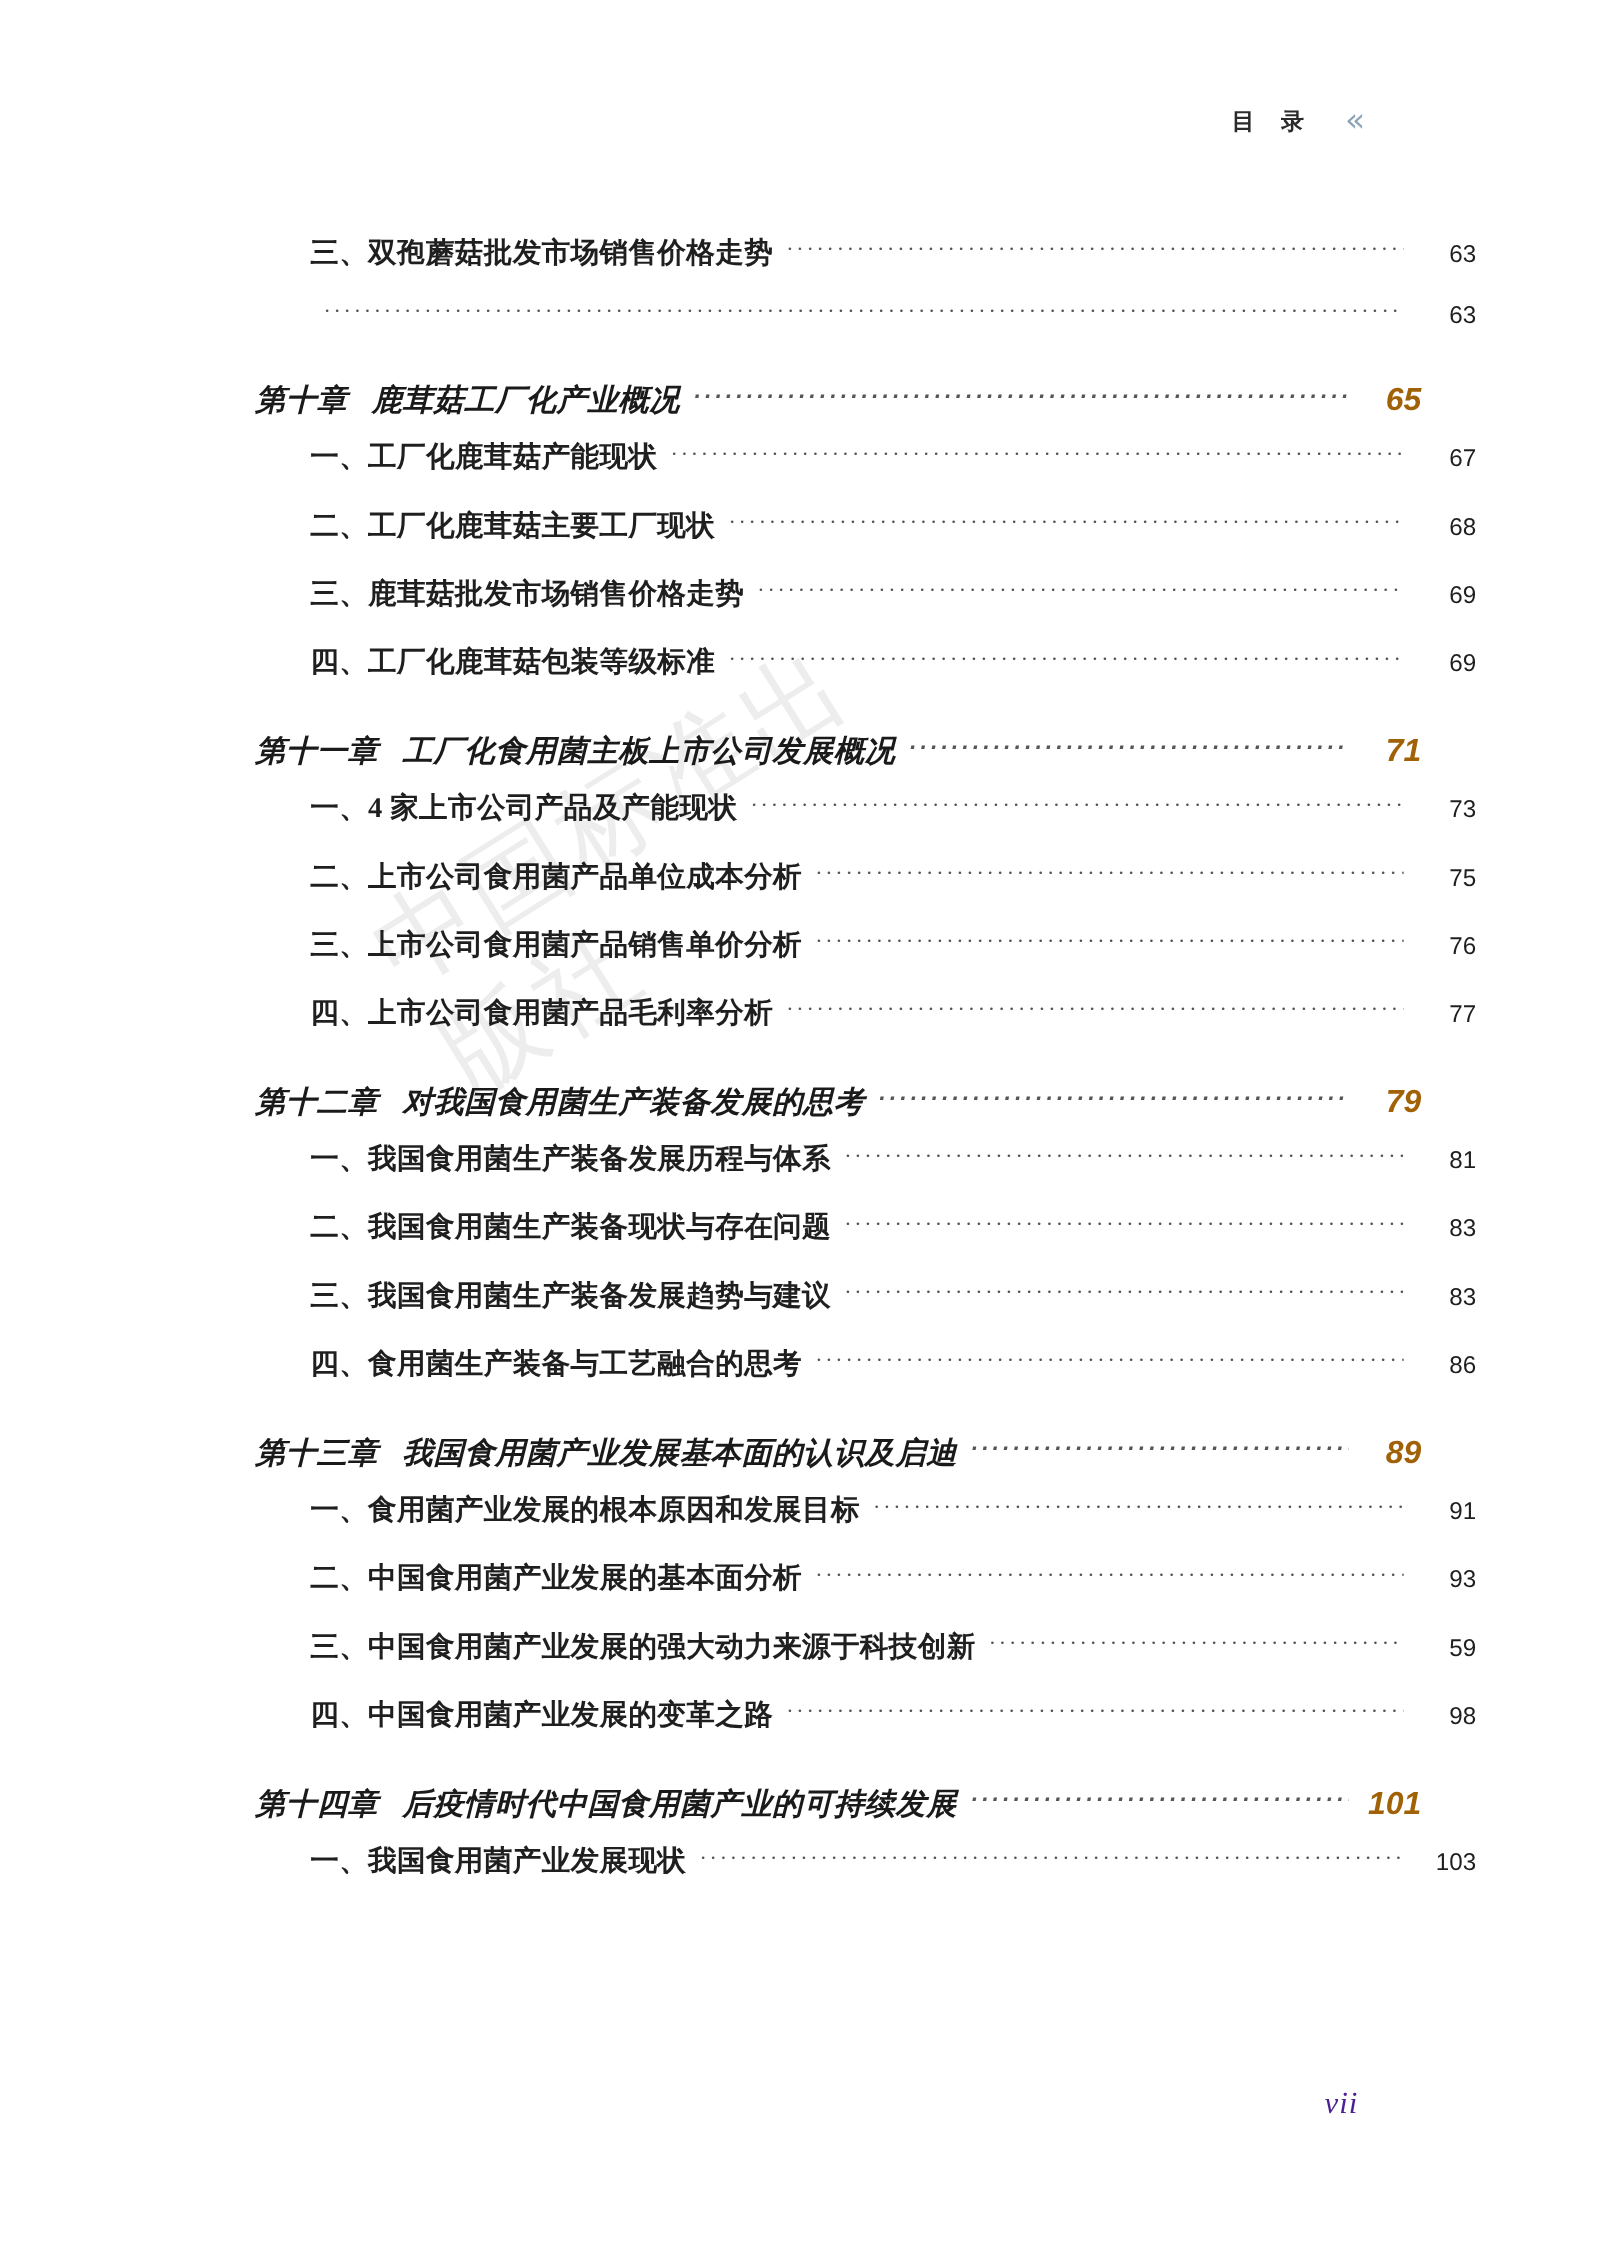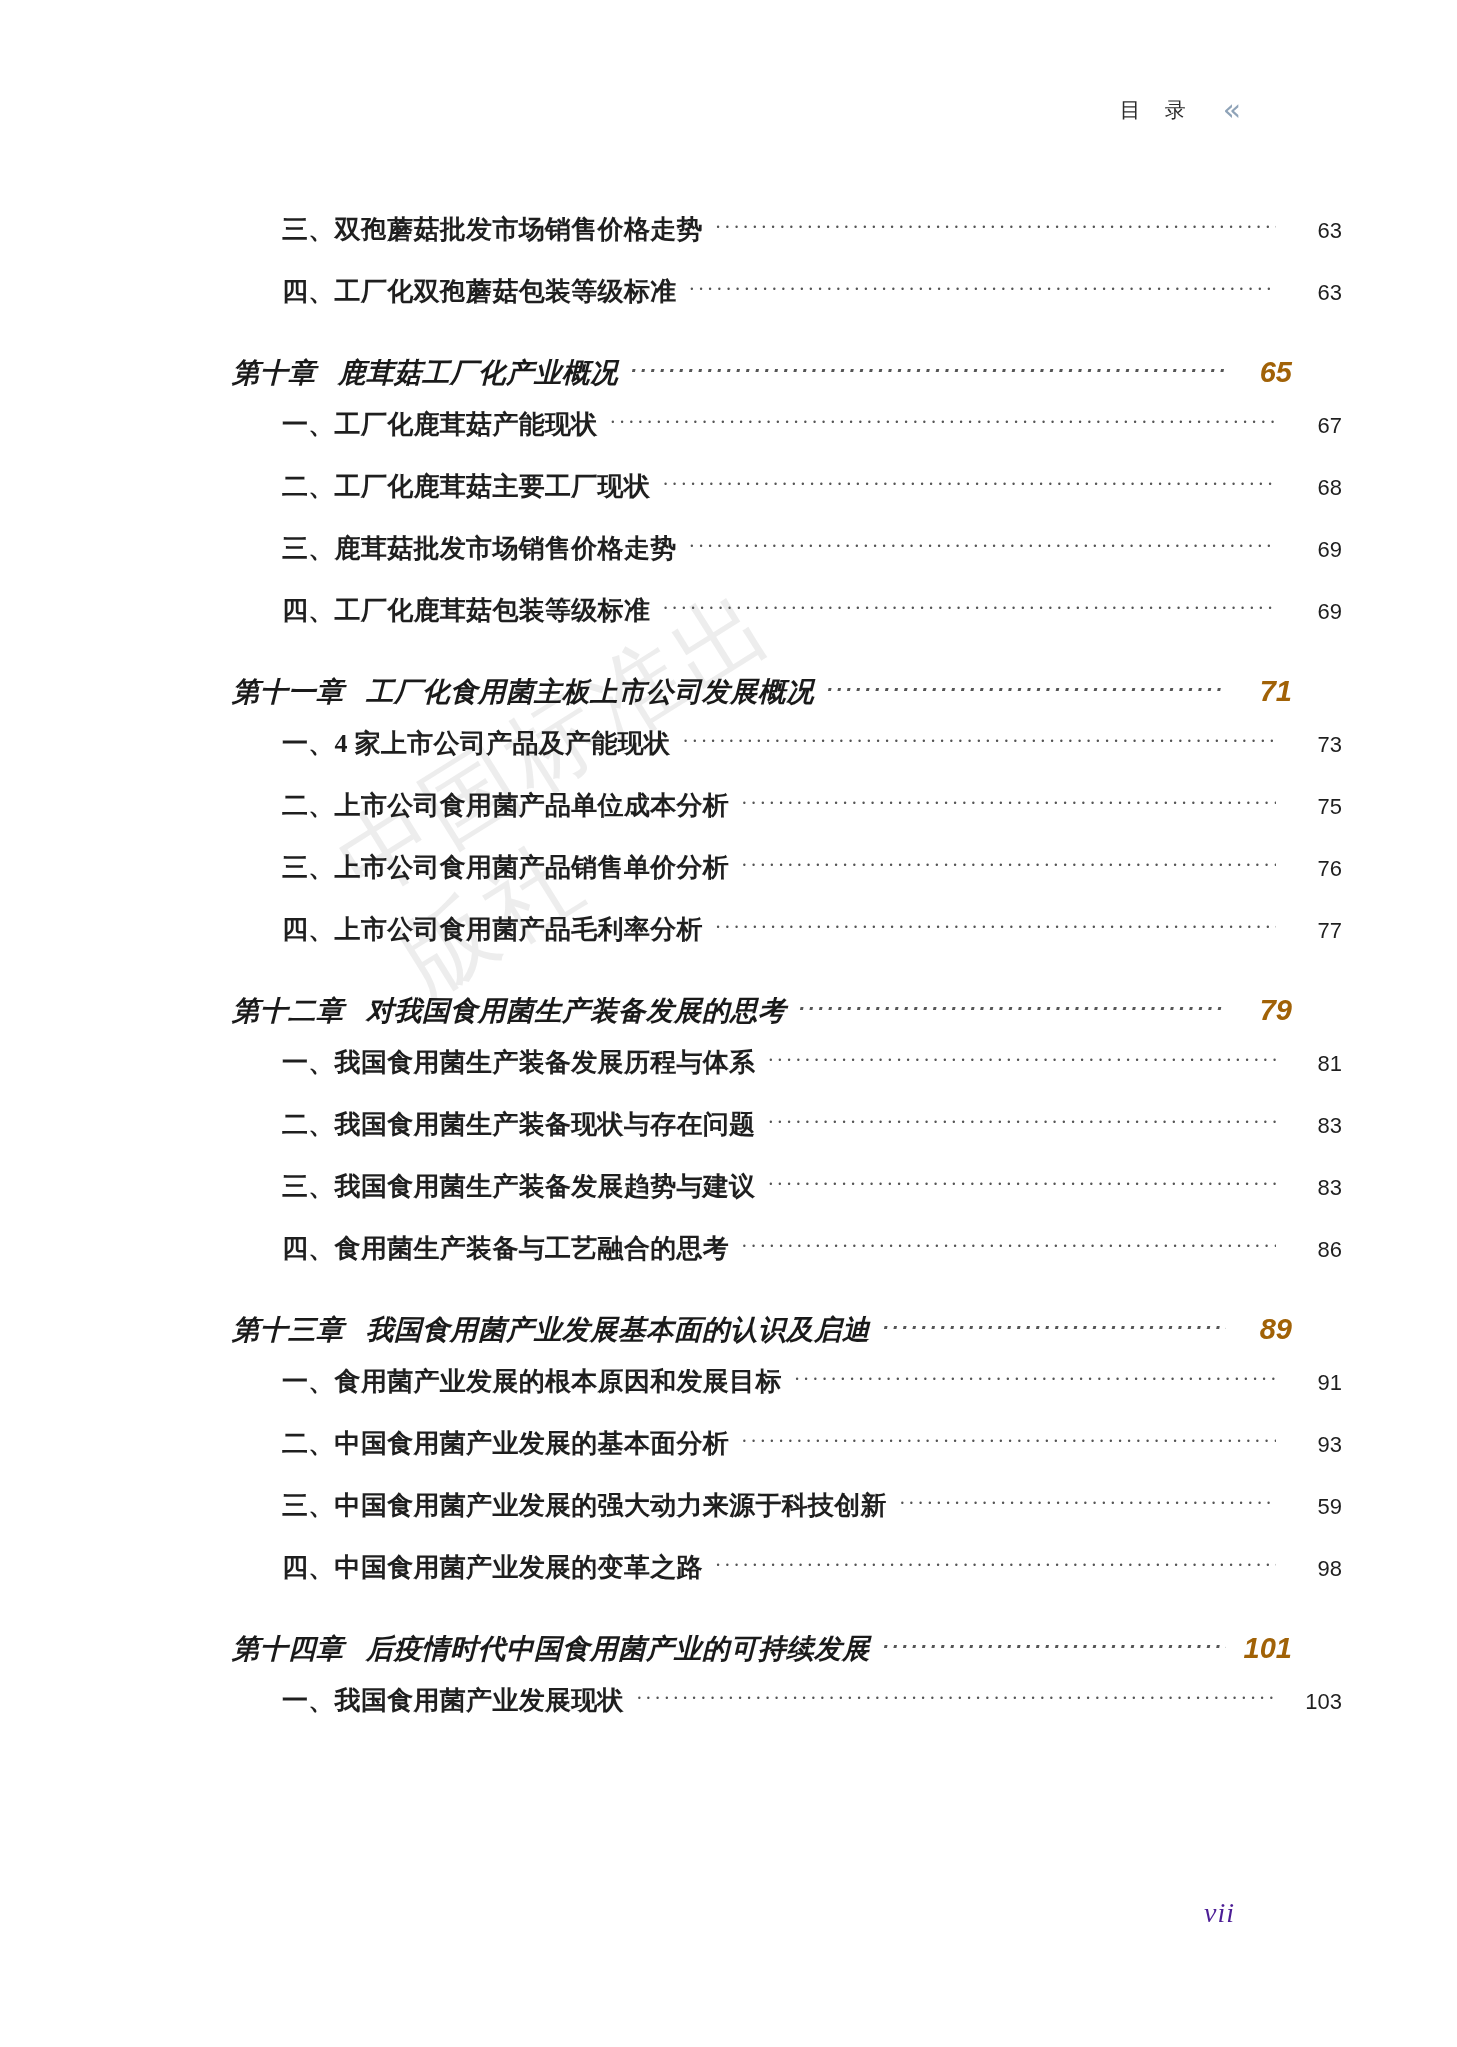"目 录" .header-title { font-weight: 400 -> 700 }
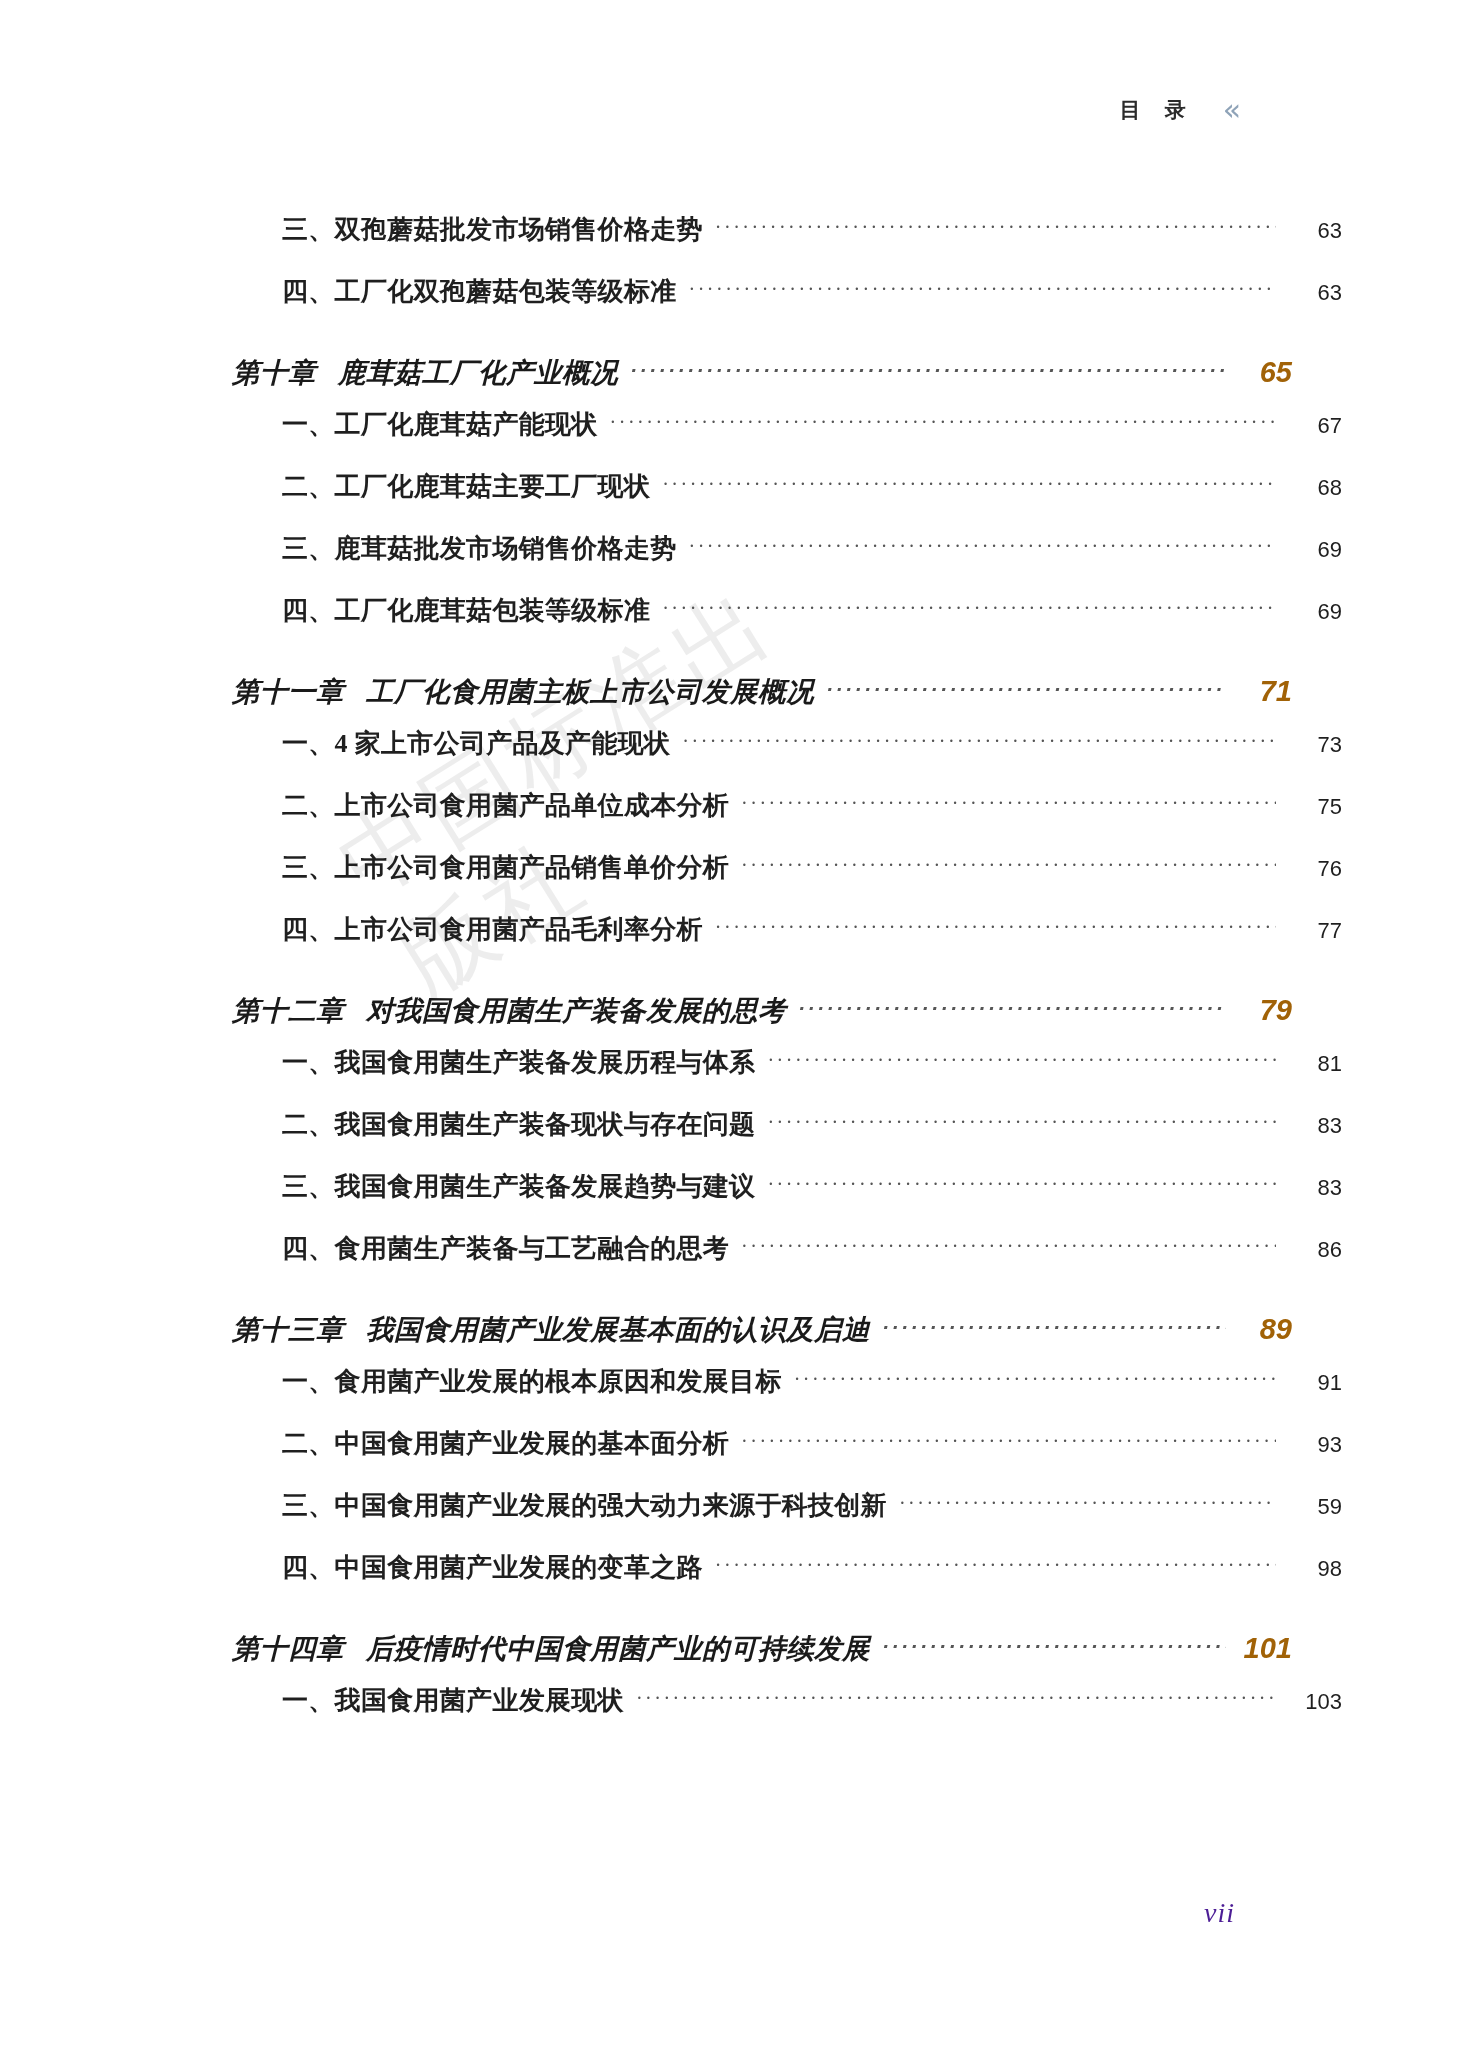"四、工厂化双孢蘑菇包装等级标准" span.label { html: <span>四、工厂化双孢蘑菇包装等级标准</span> -> none }
